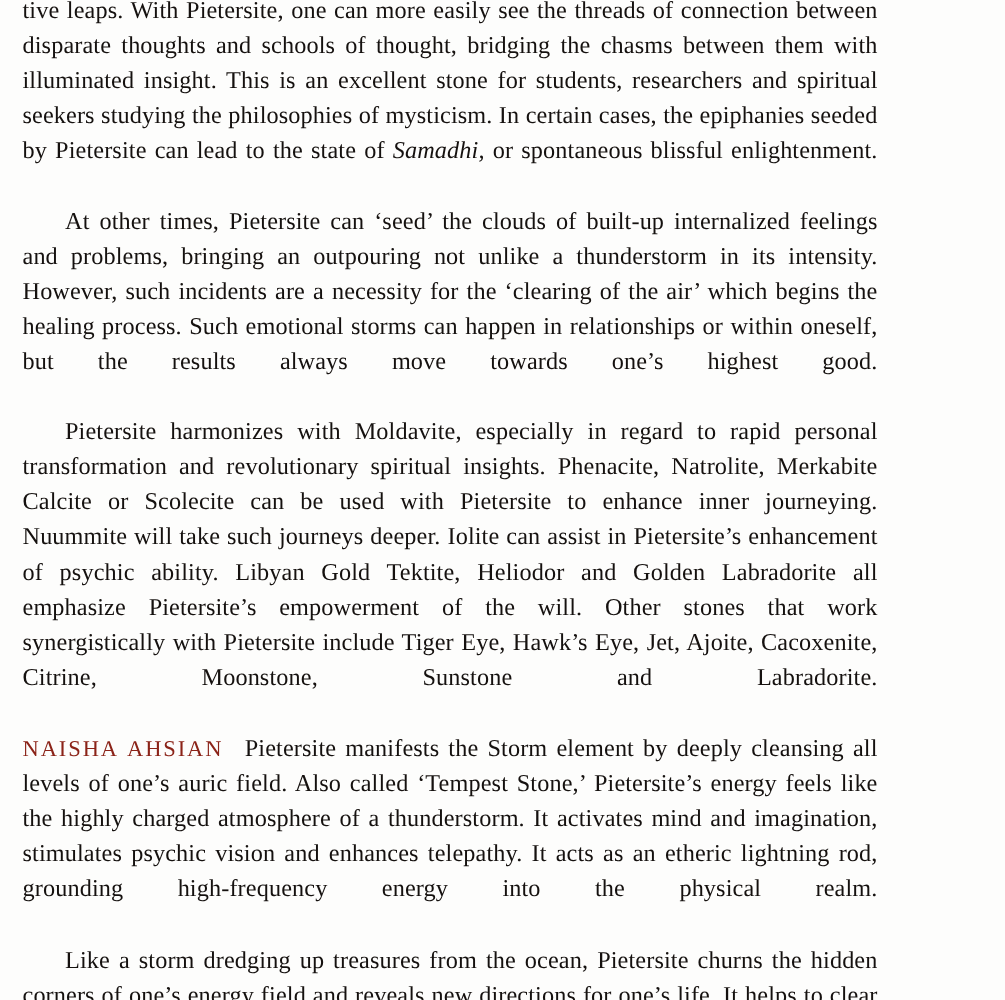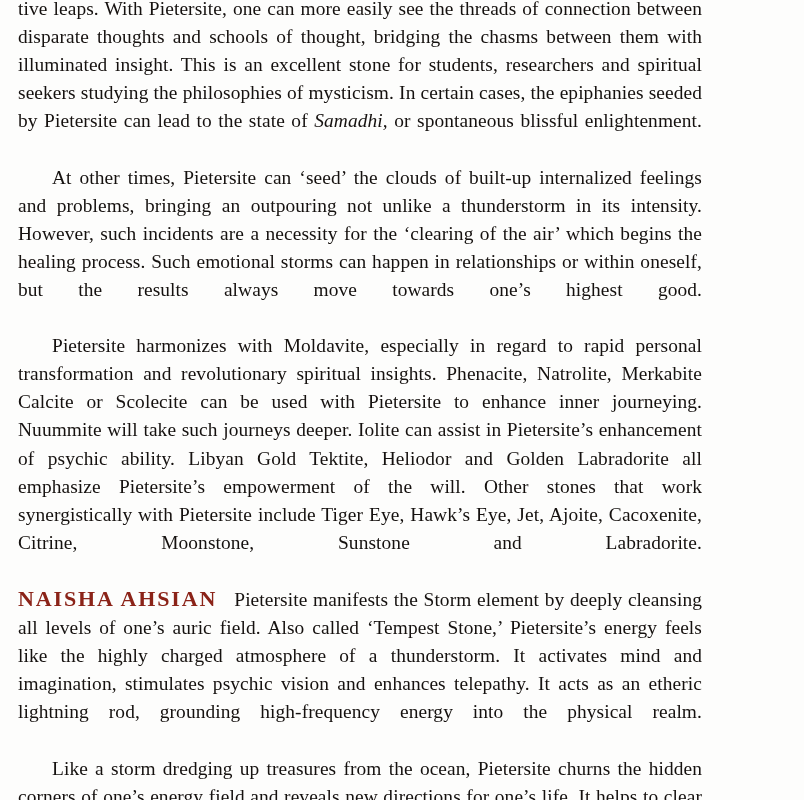"NAISHA AHSIAN" .runin { font-size: 22px -> 18px; font-weight: bold -> normal }
